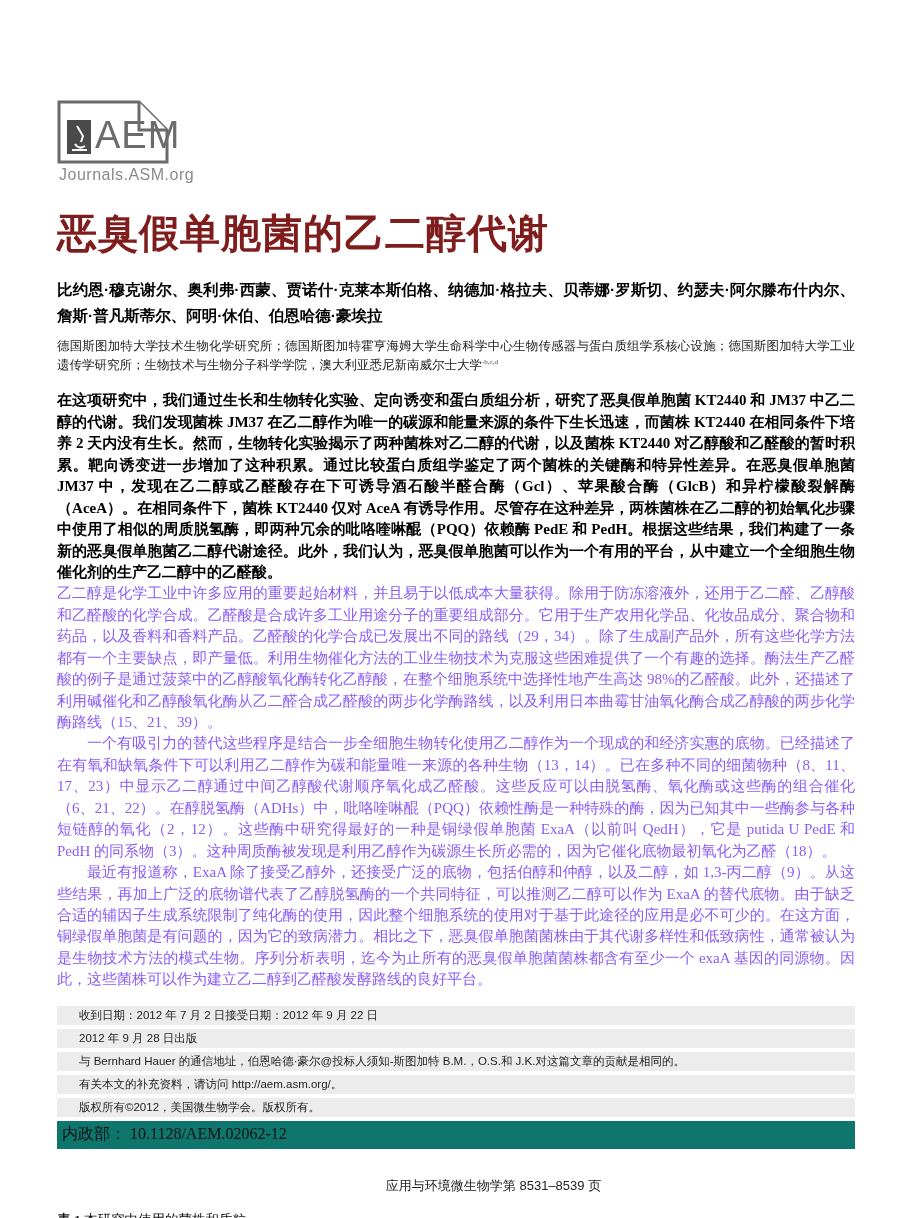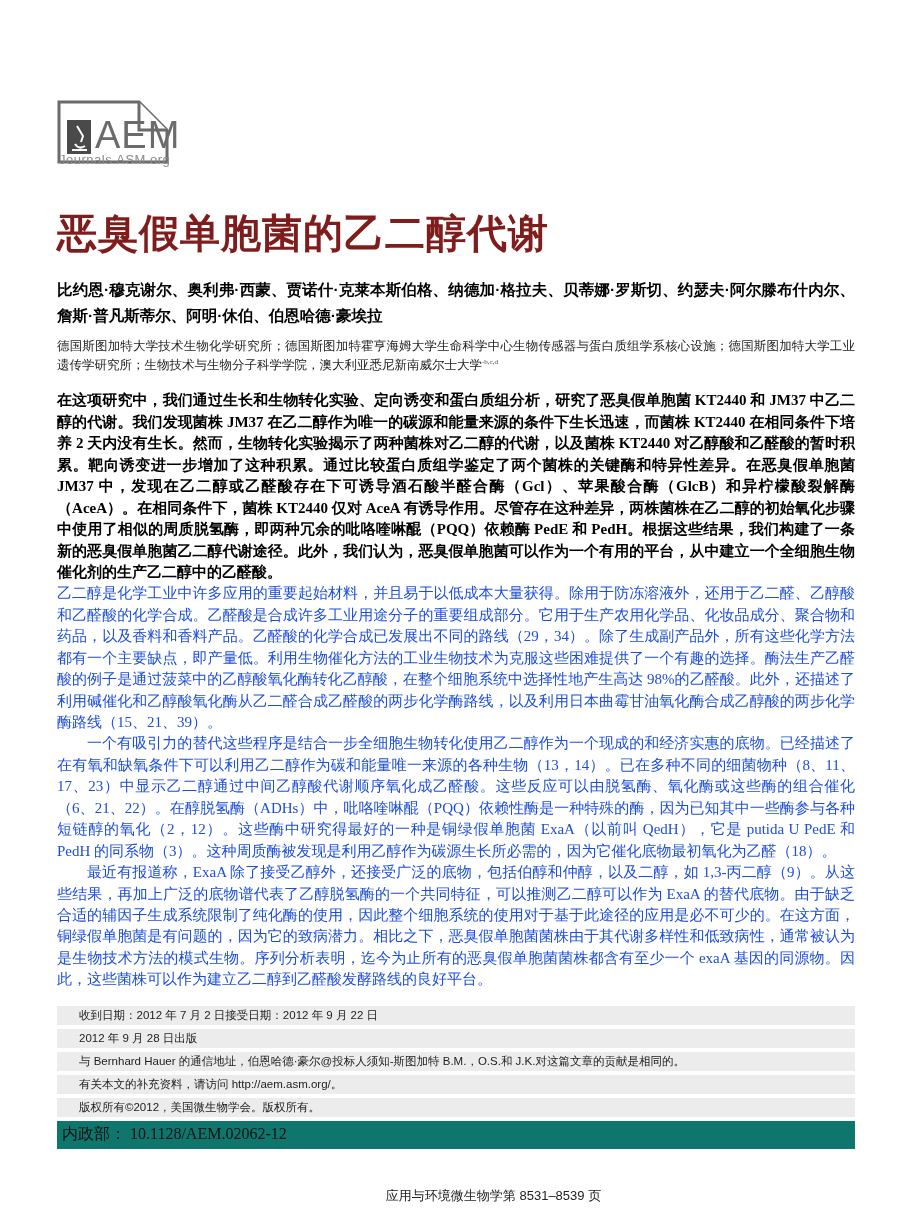"Journals.ASM.org" .logo-caption { font-size: 13px -> 16px; top: 52px -> 66px }
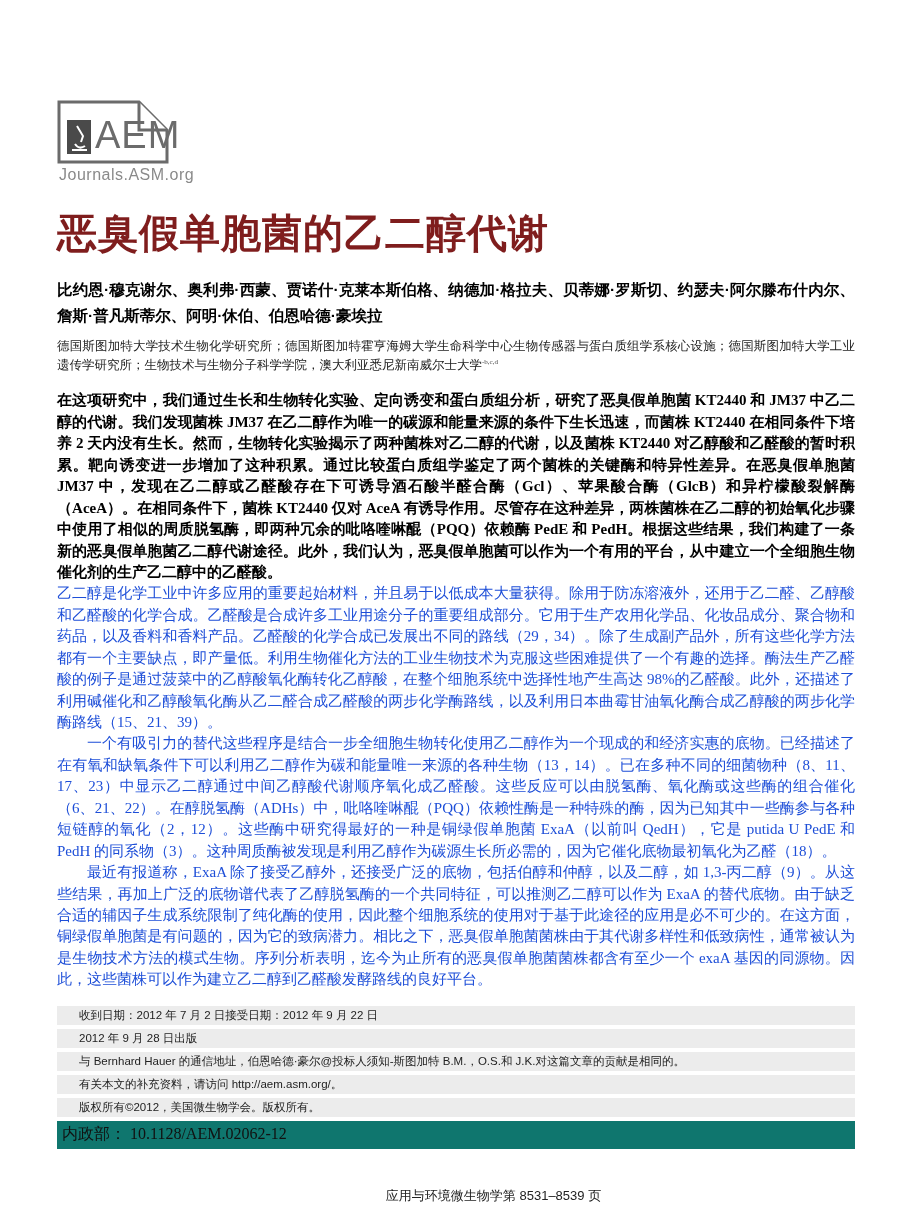"乙二醇是化学工业中许多应用的重要起始材料，并且易于以低成本大量获得。除用于防冻溶" .bodytext p { color: #1d4ed8 -> #8b5cf6 }
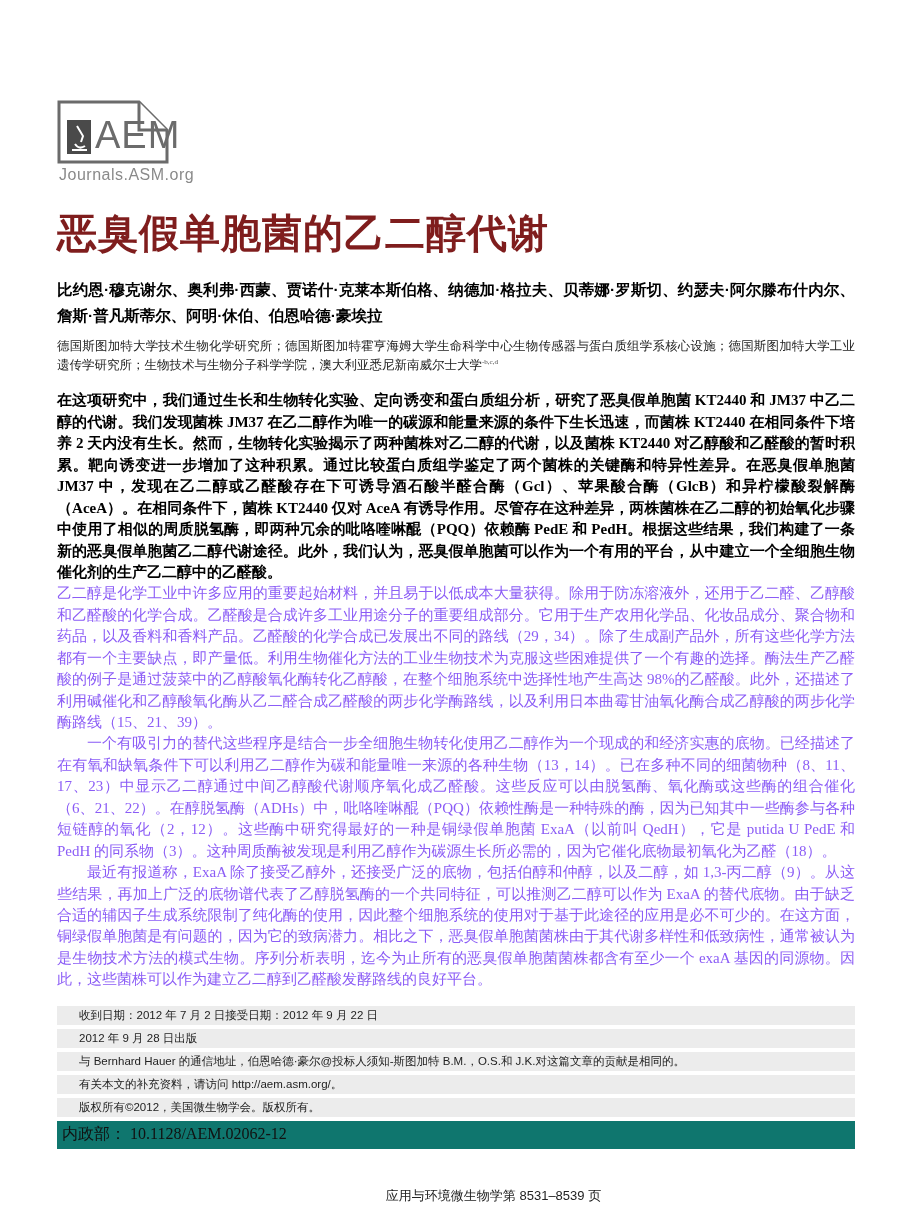"应用与环境微生物学第 8531–8539 页" .journal-pages { margin-top: 38px -> 28px }
